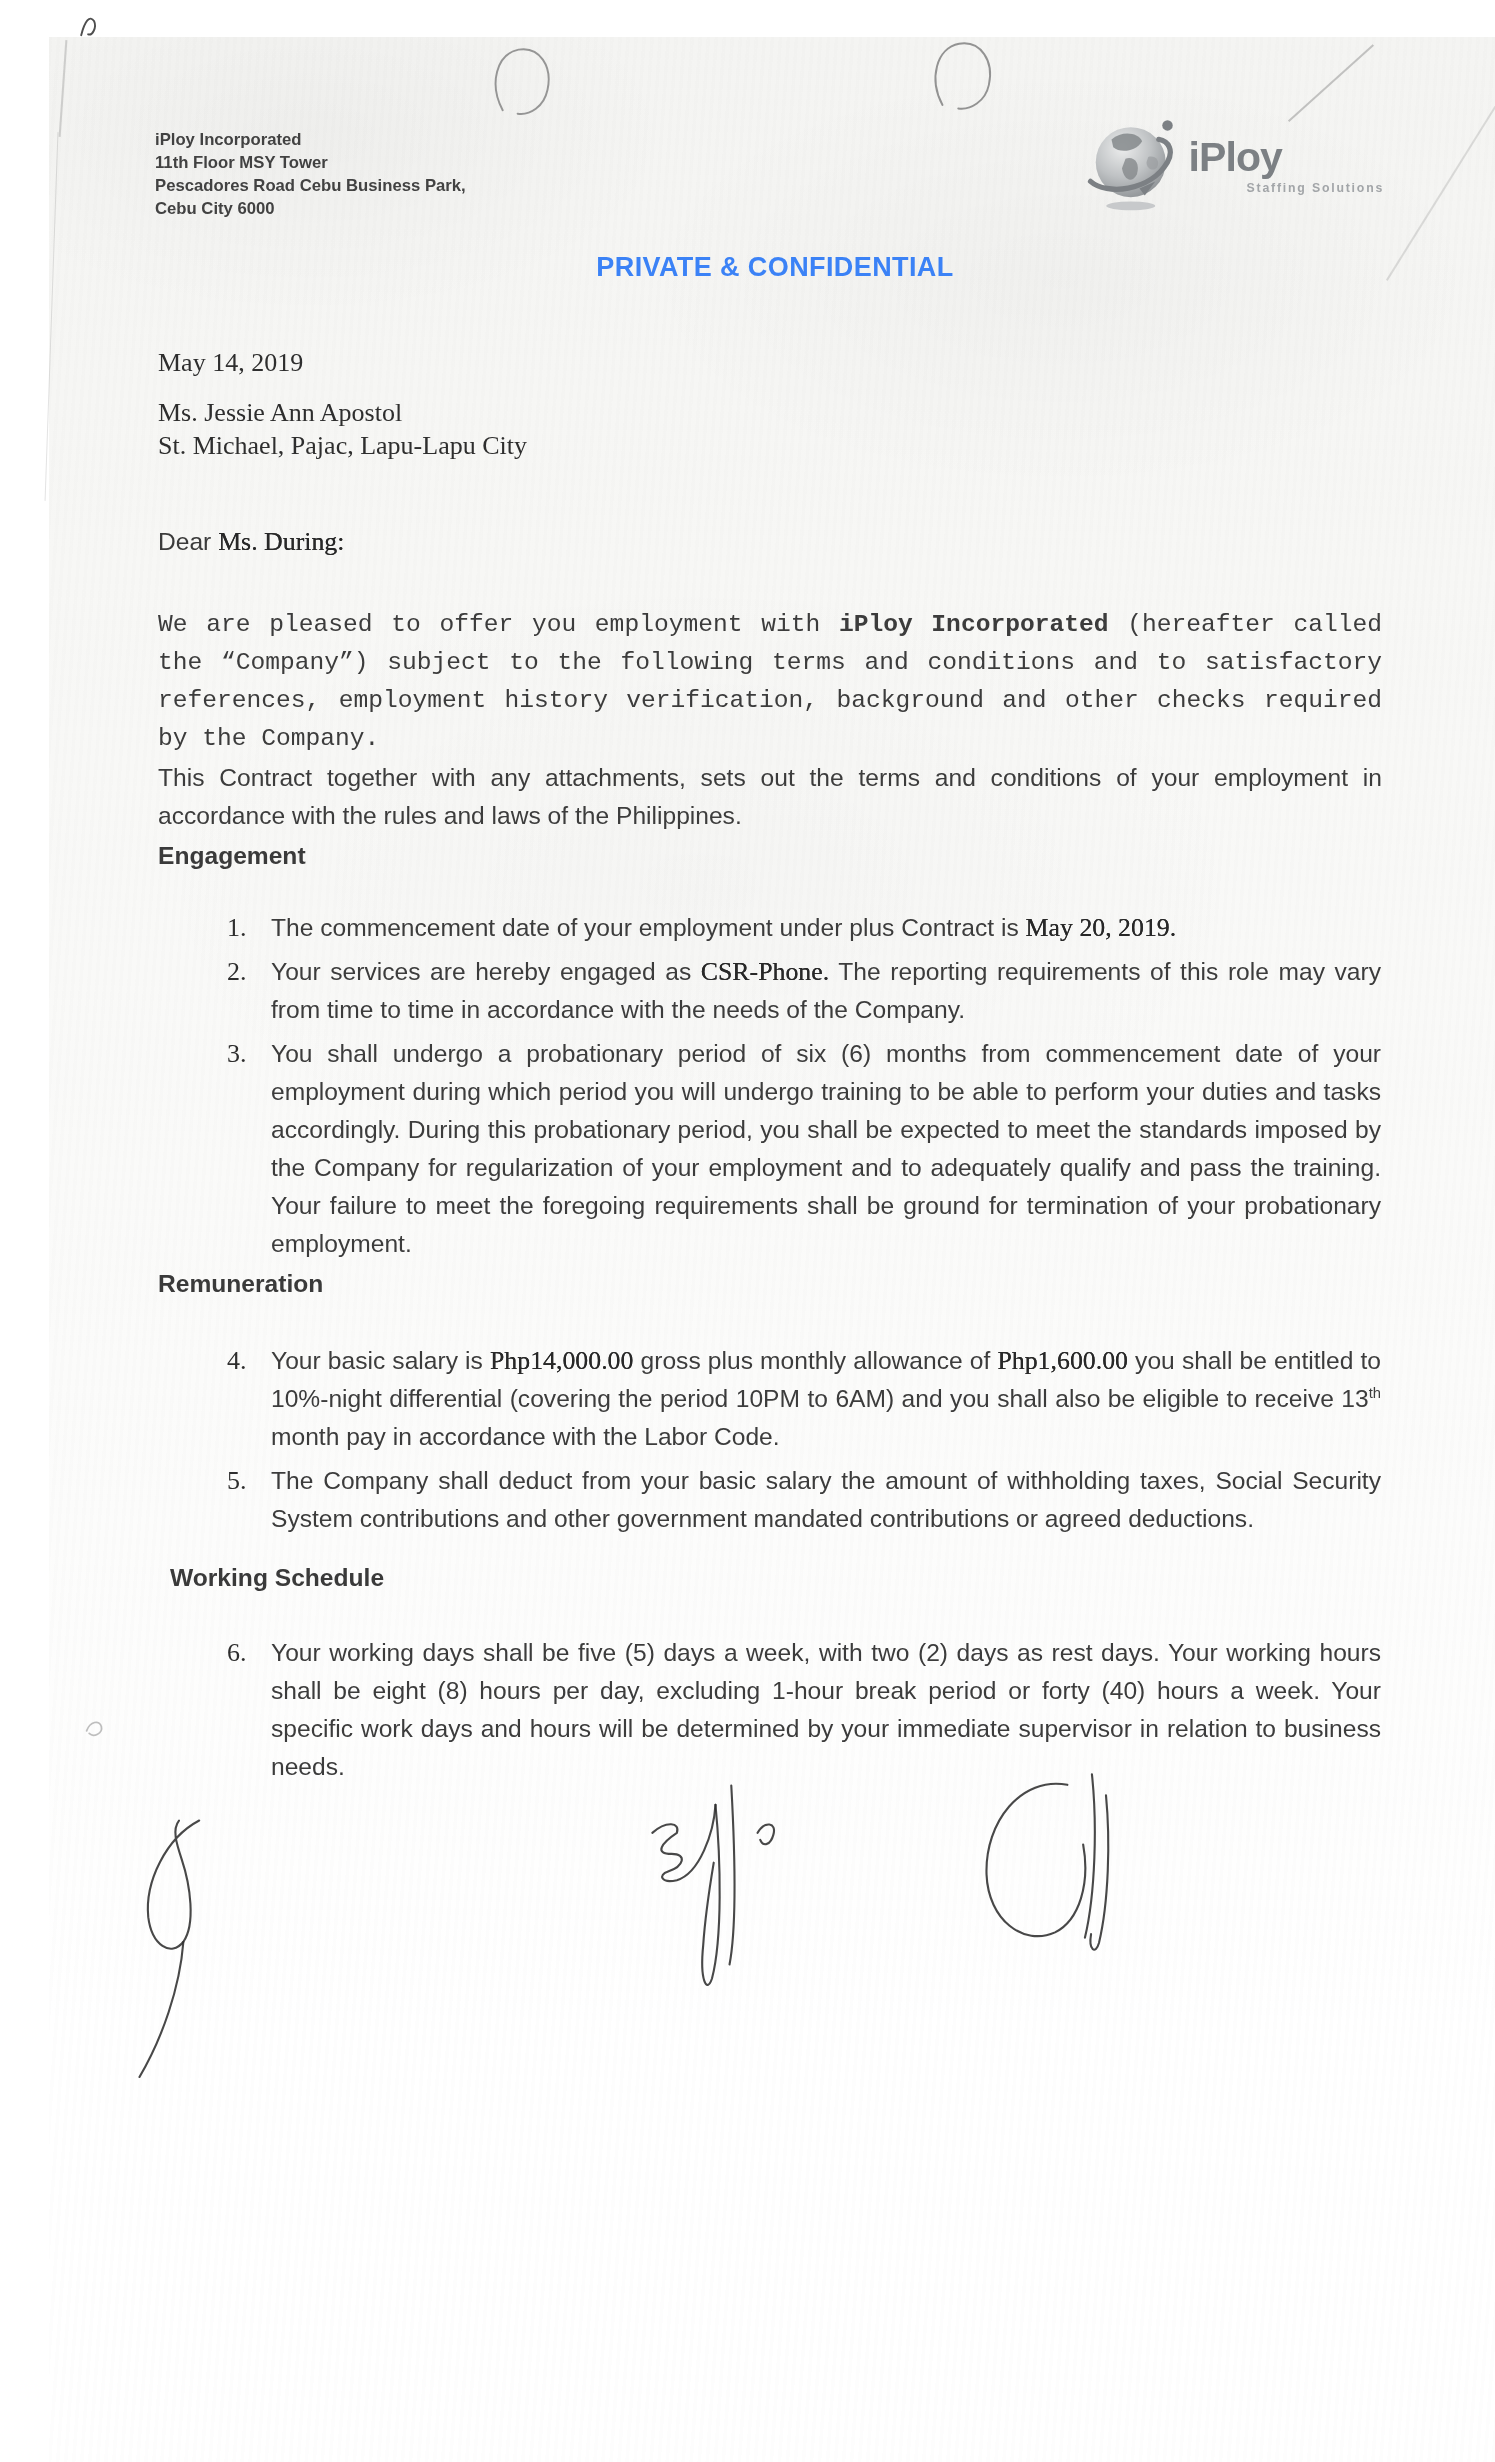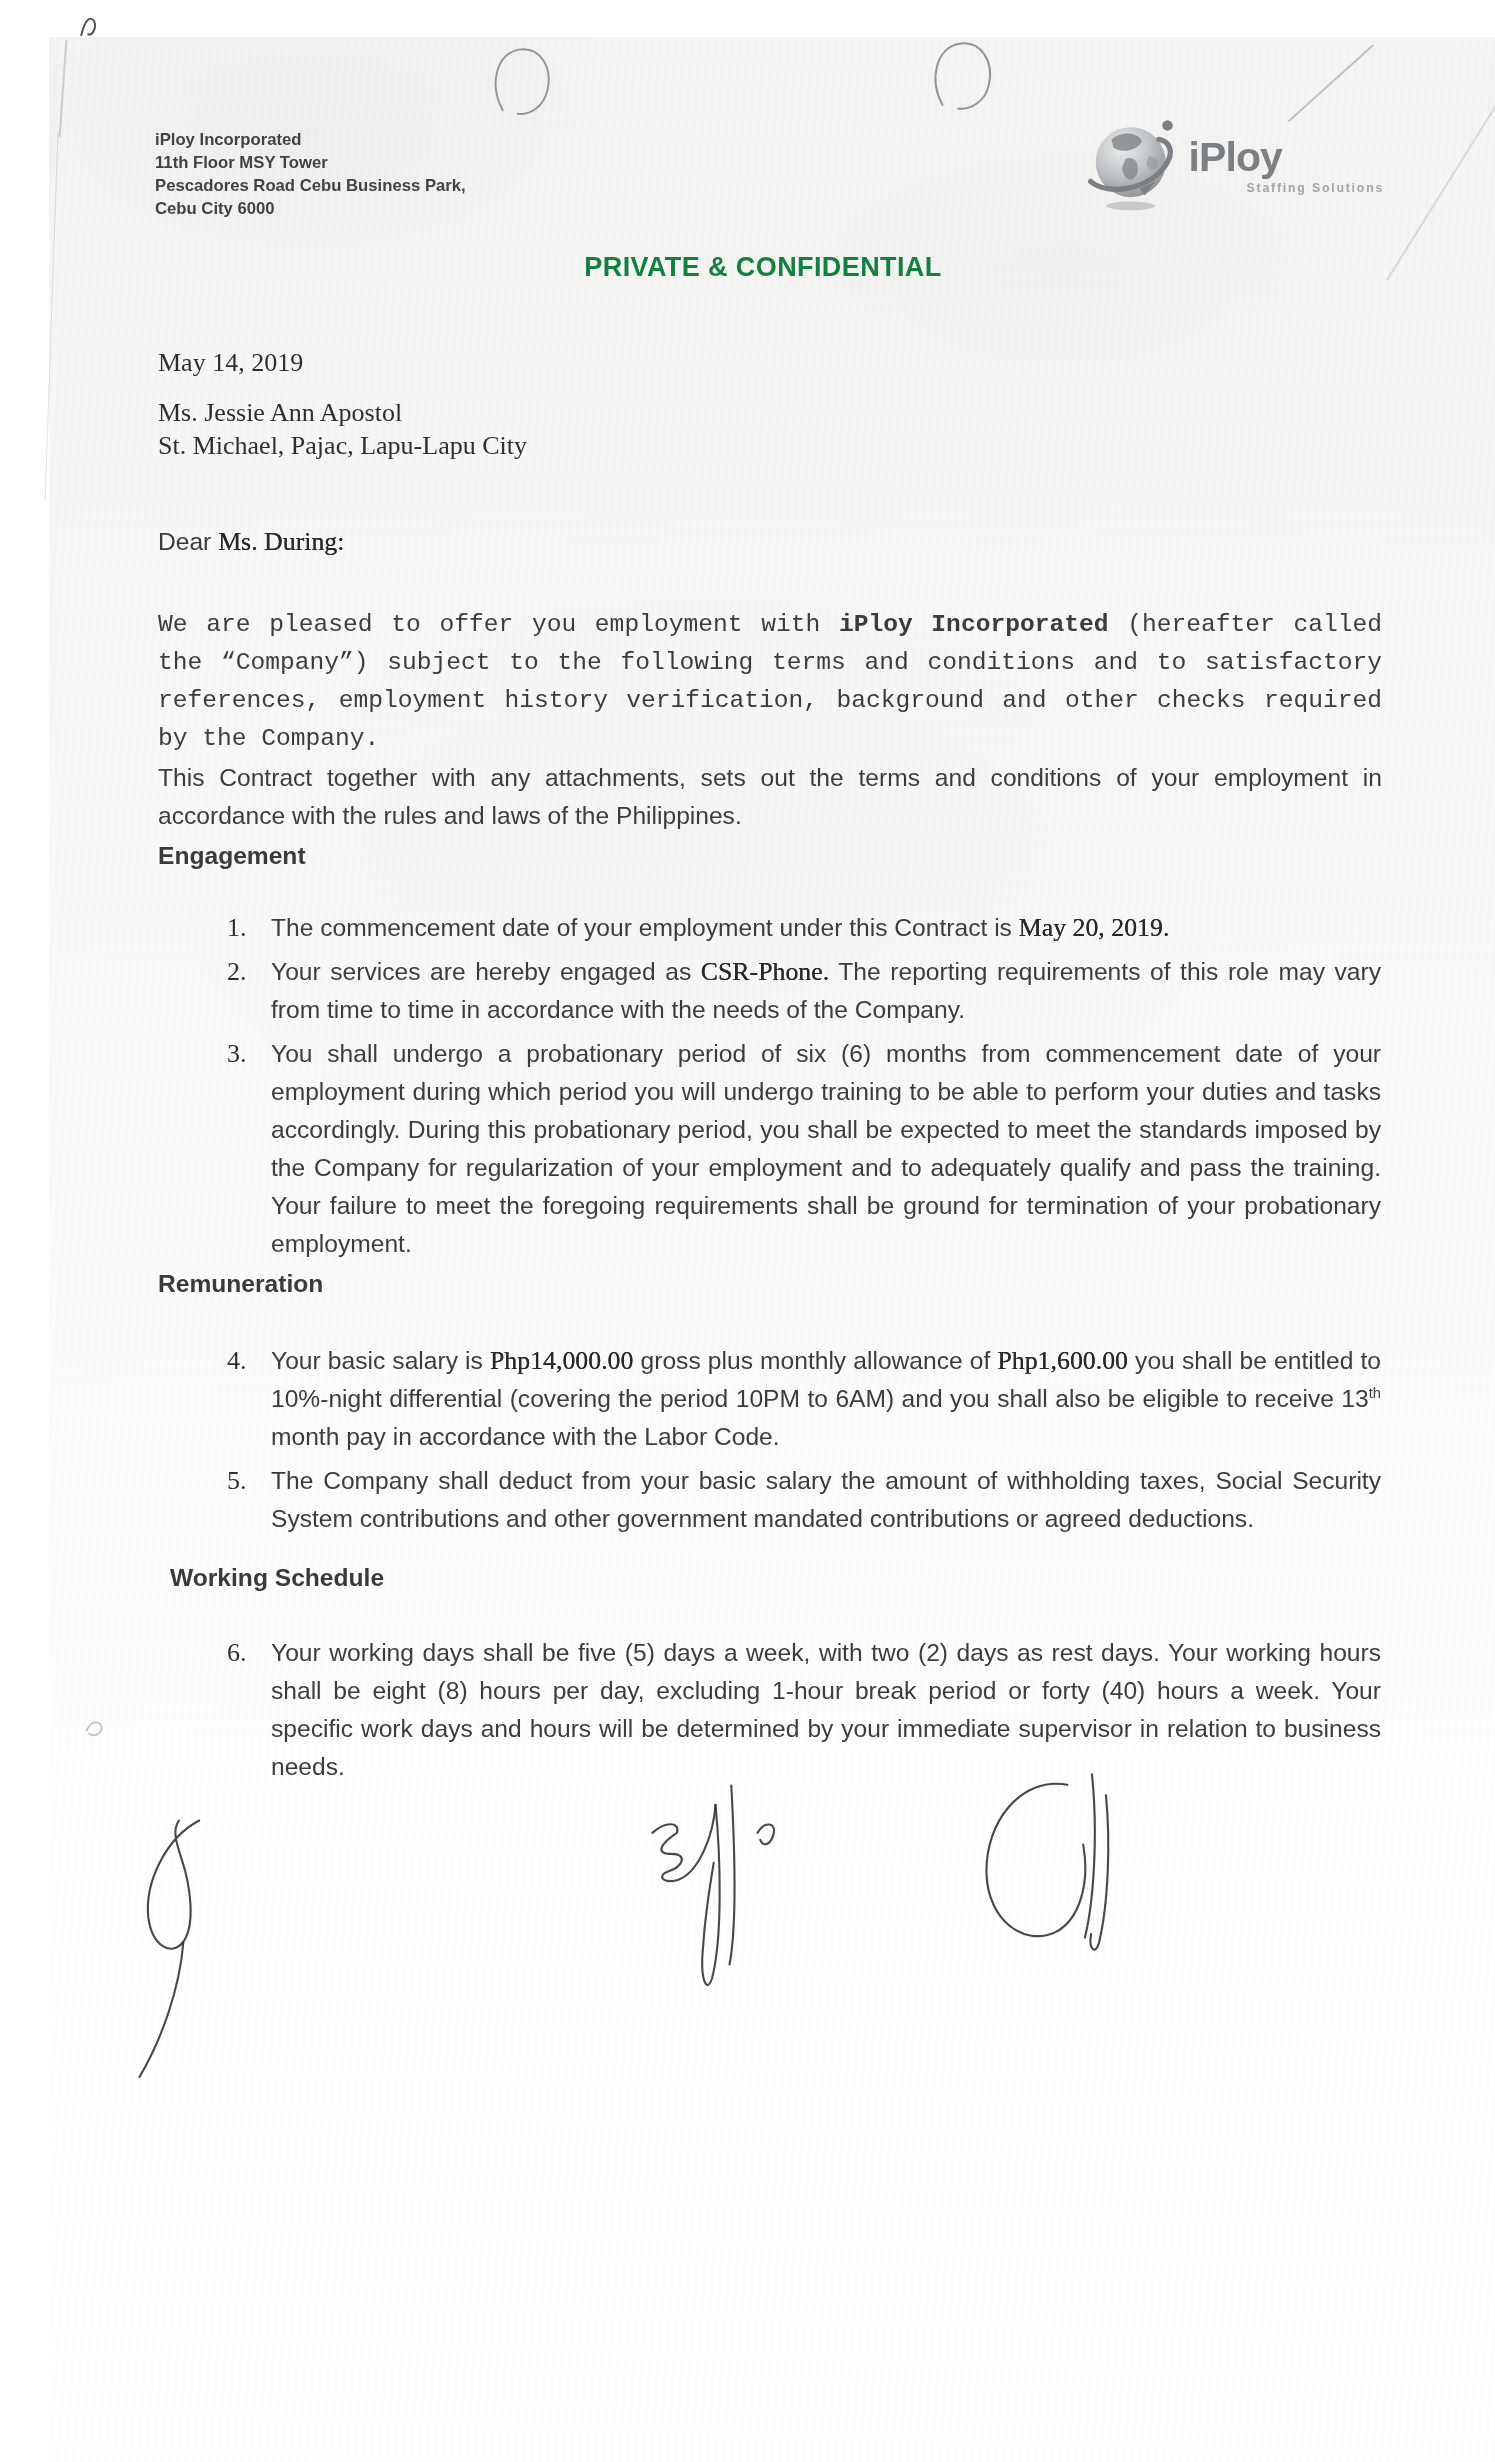"PRIVATE & CONFIDENTIAL" .title { color: #15803d -> #3b82f6; left: 152px -> 164px }
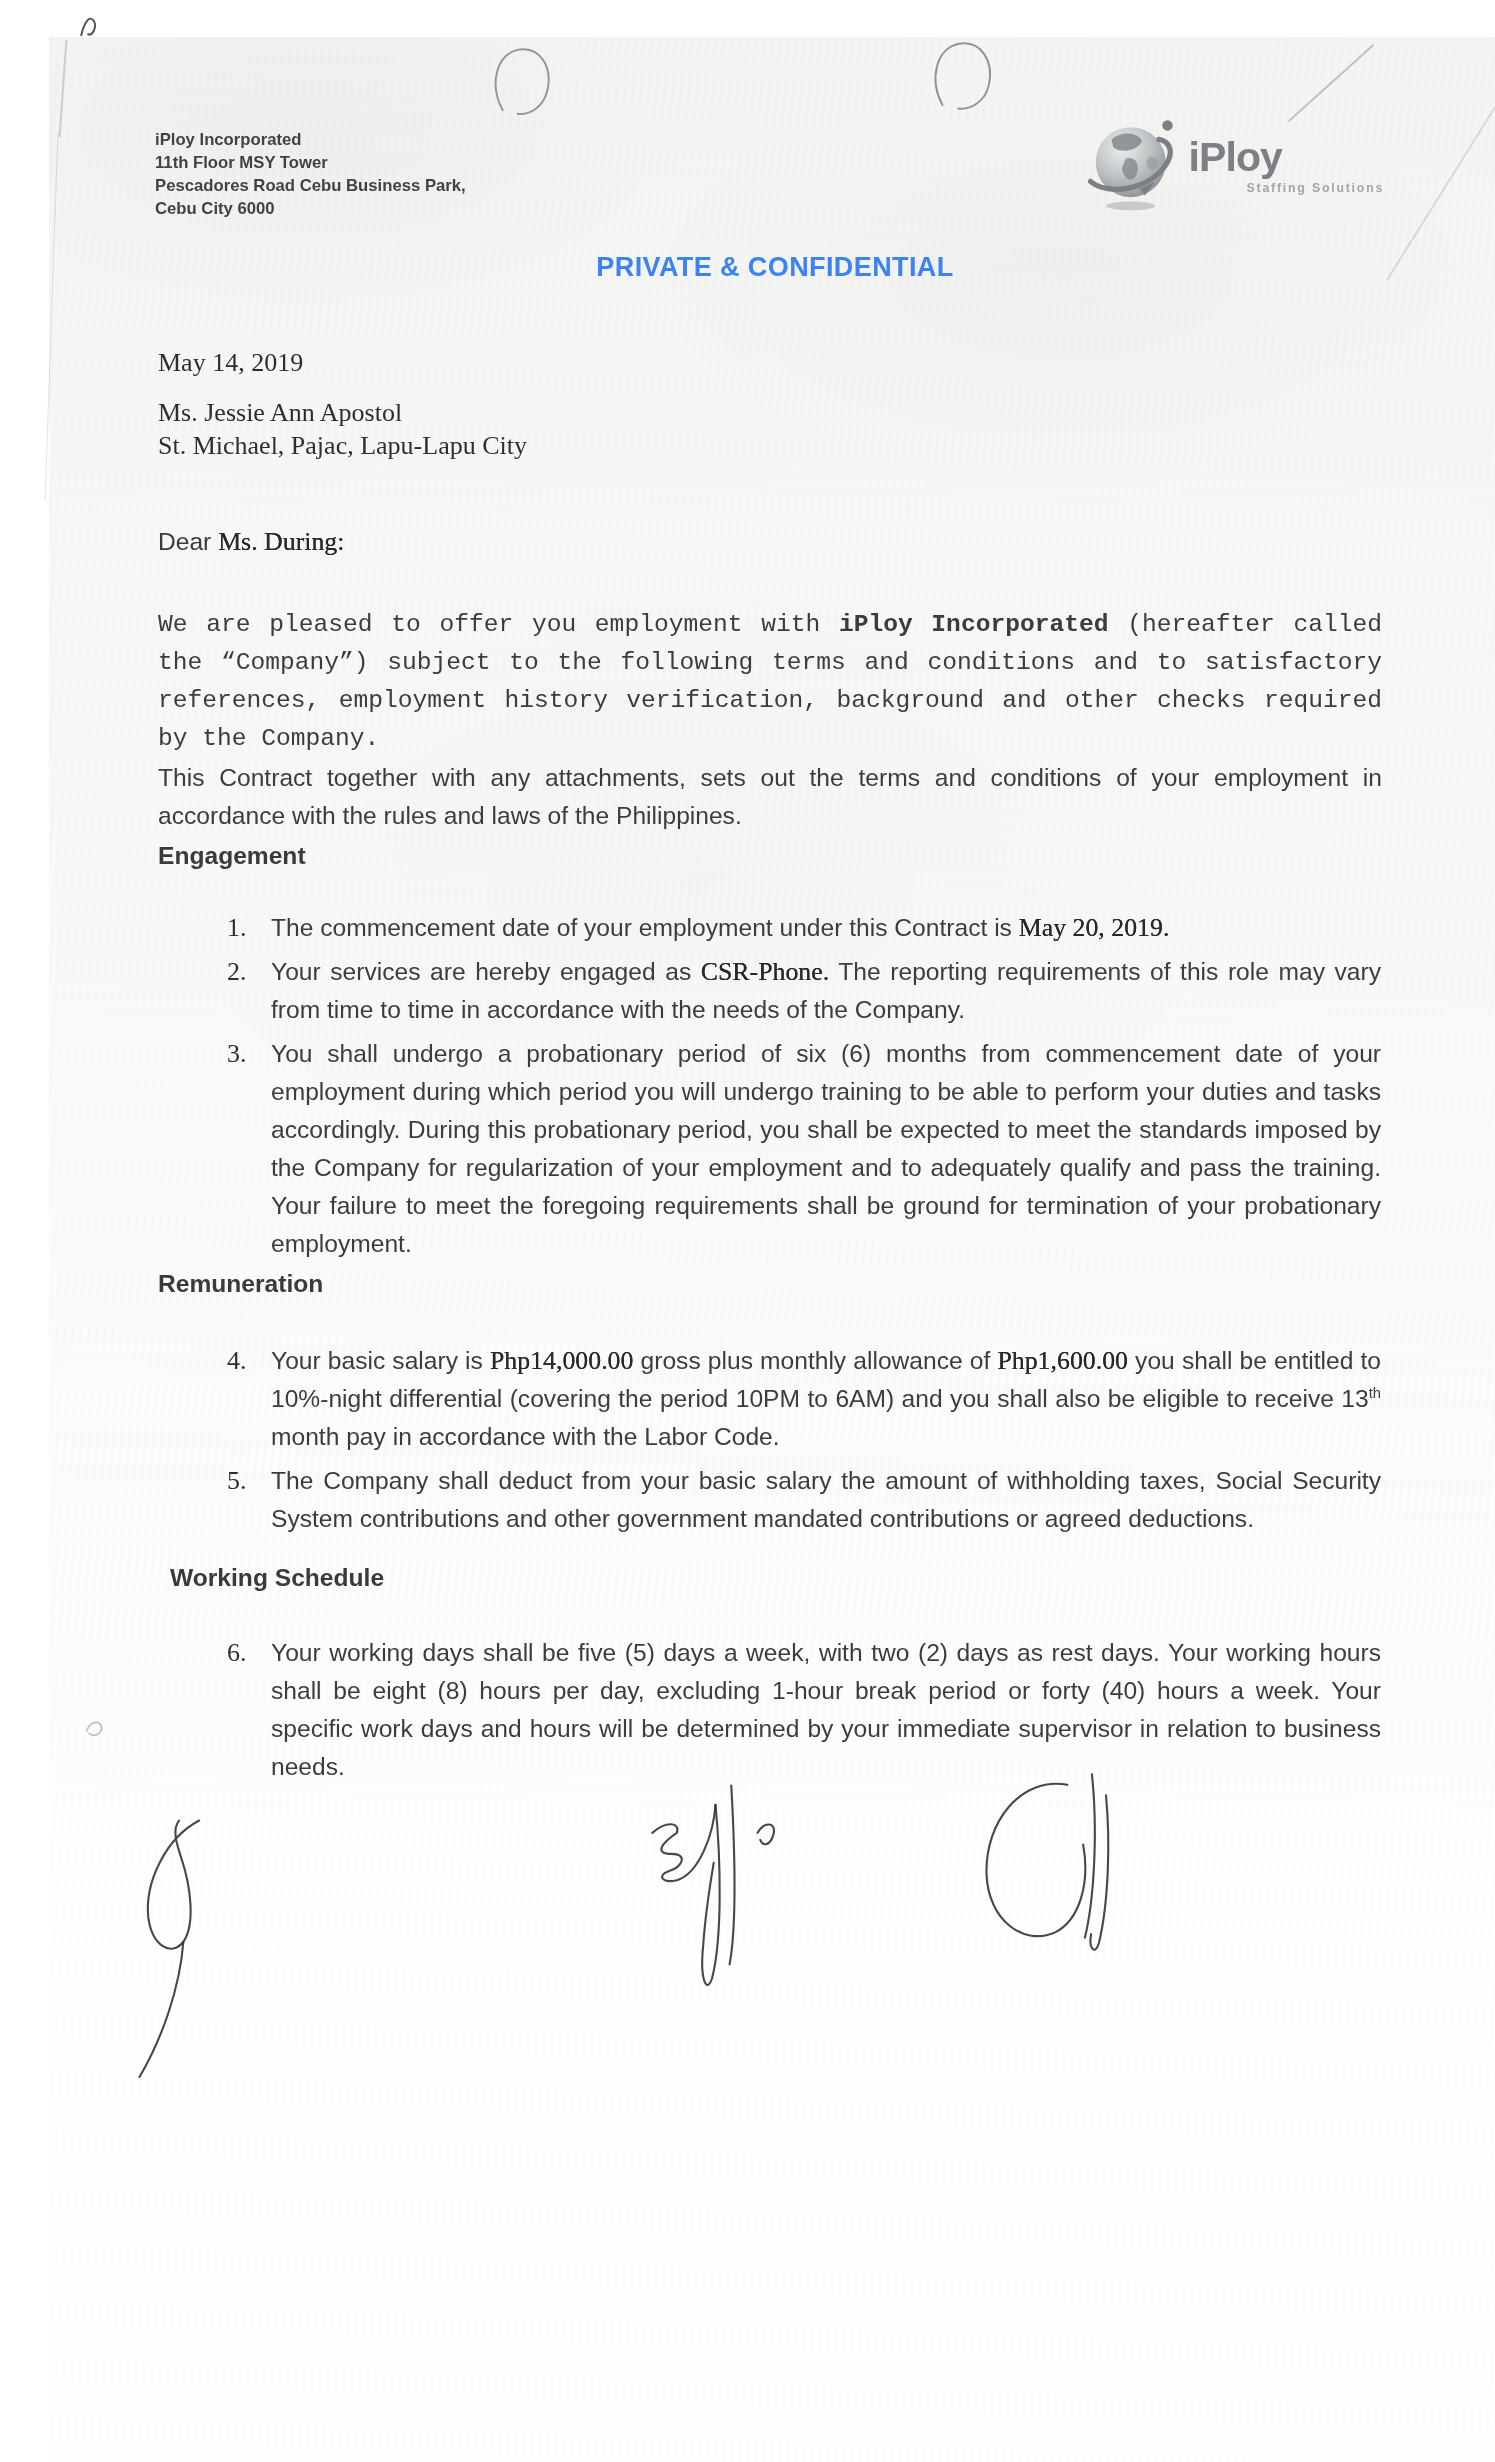"The commencement date of your" span { text: this -> plus }
